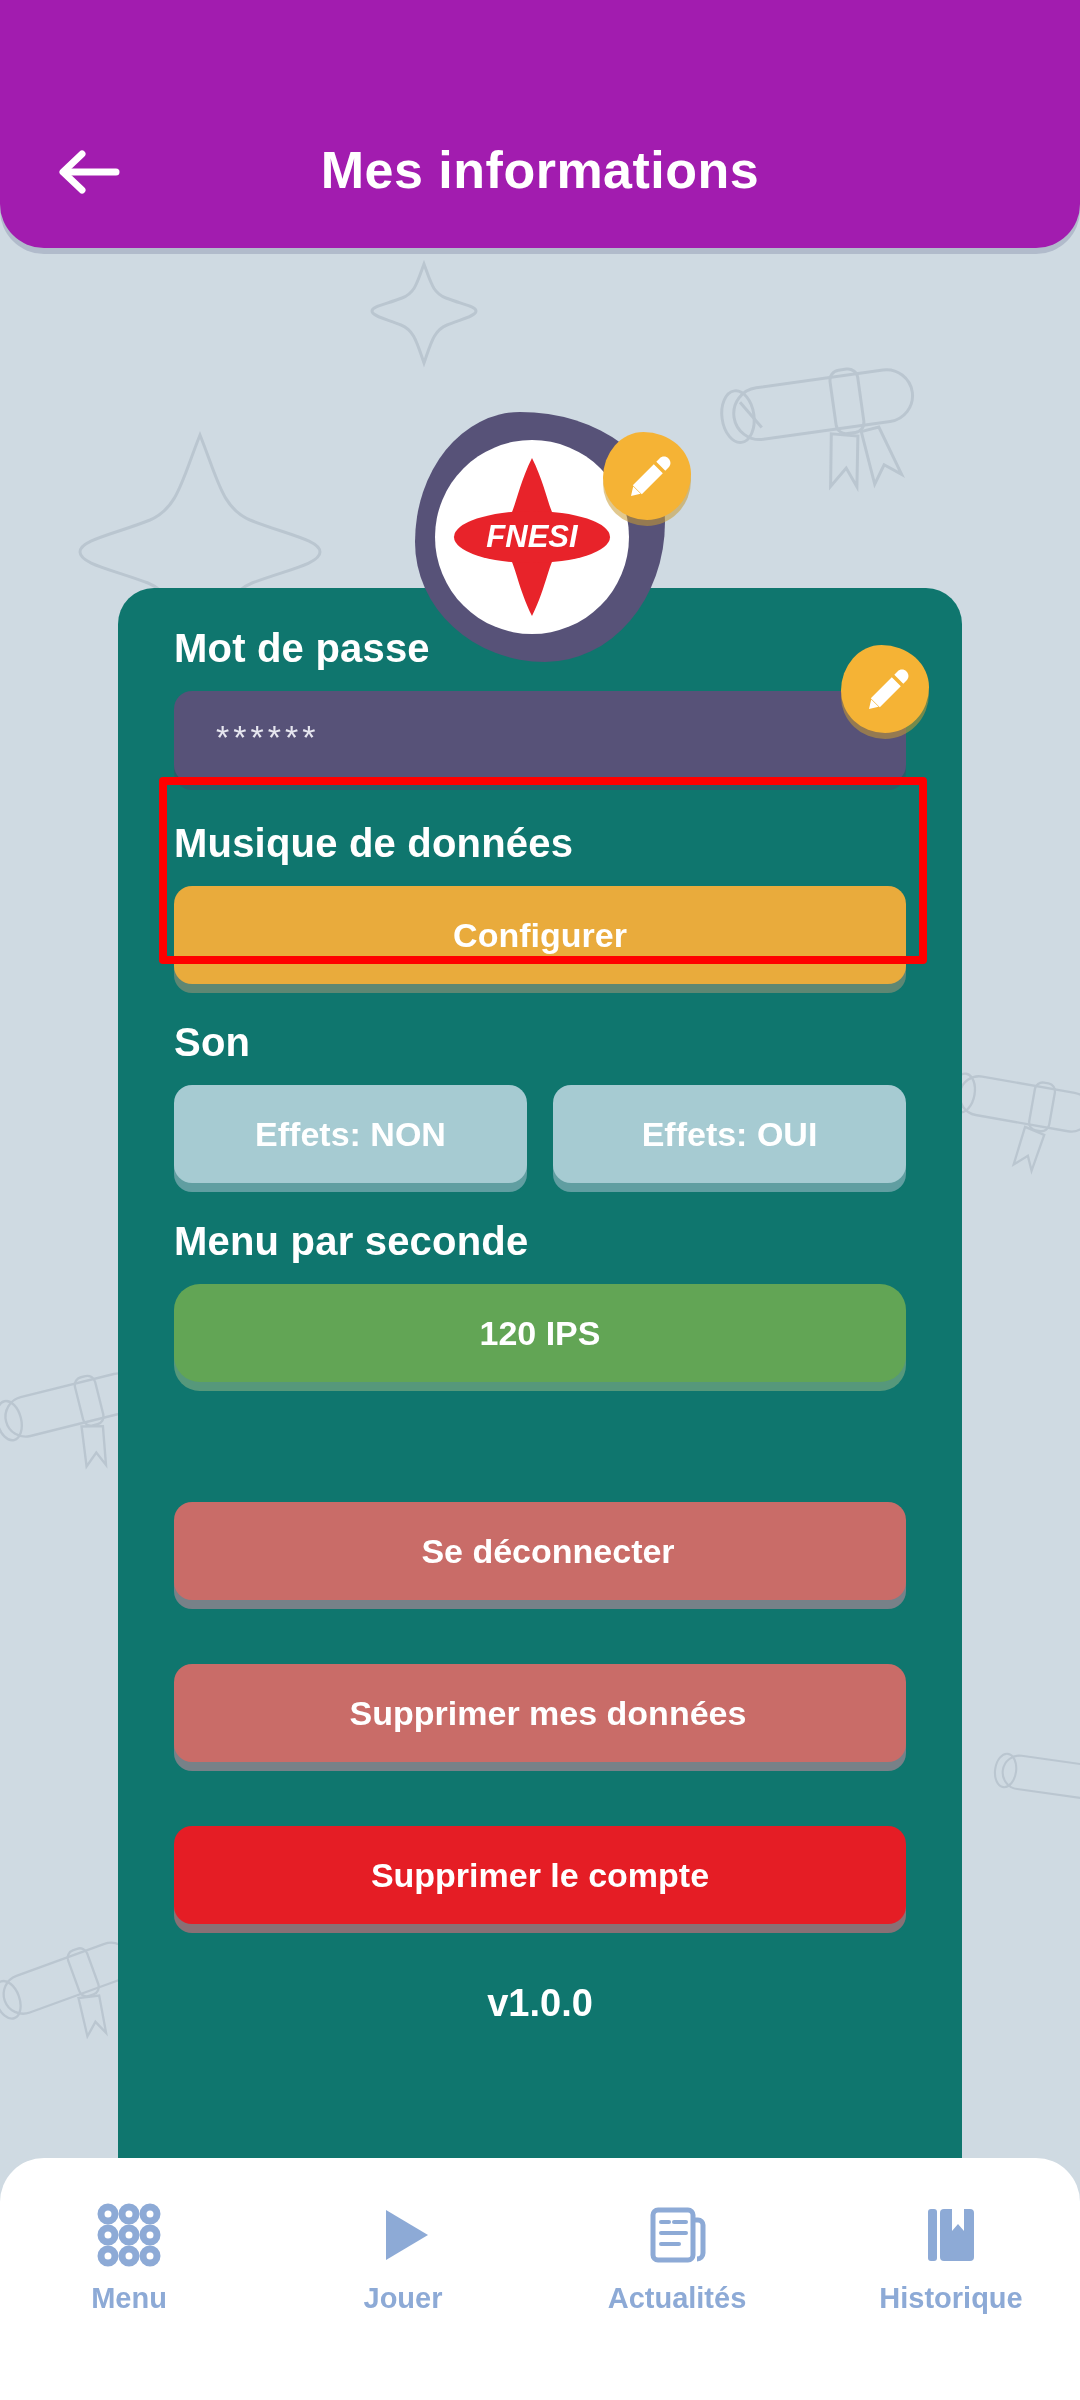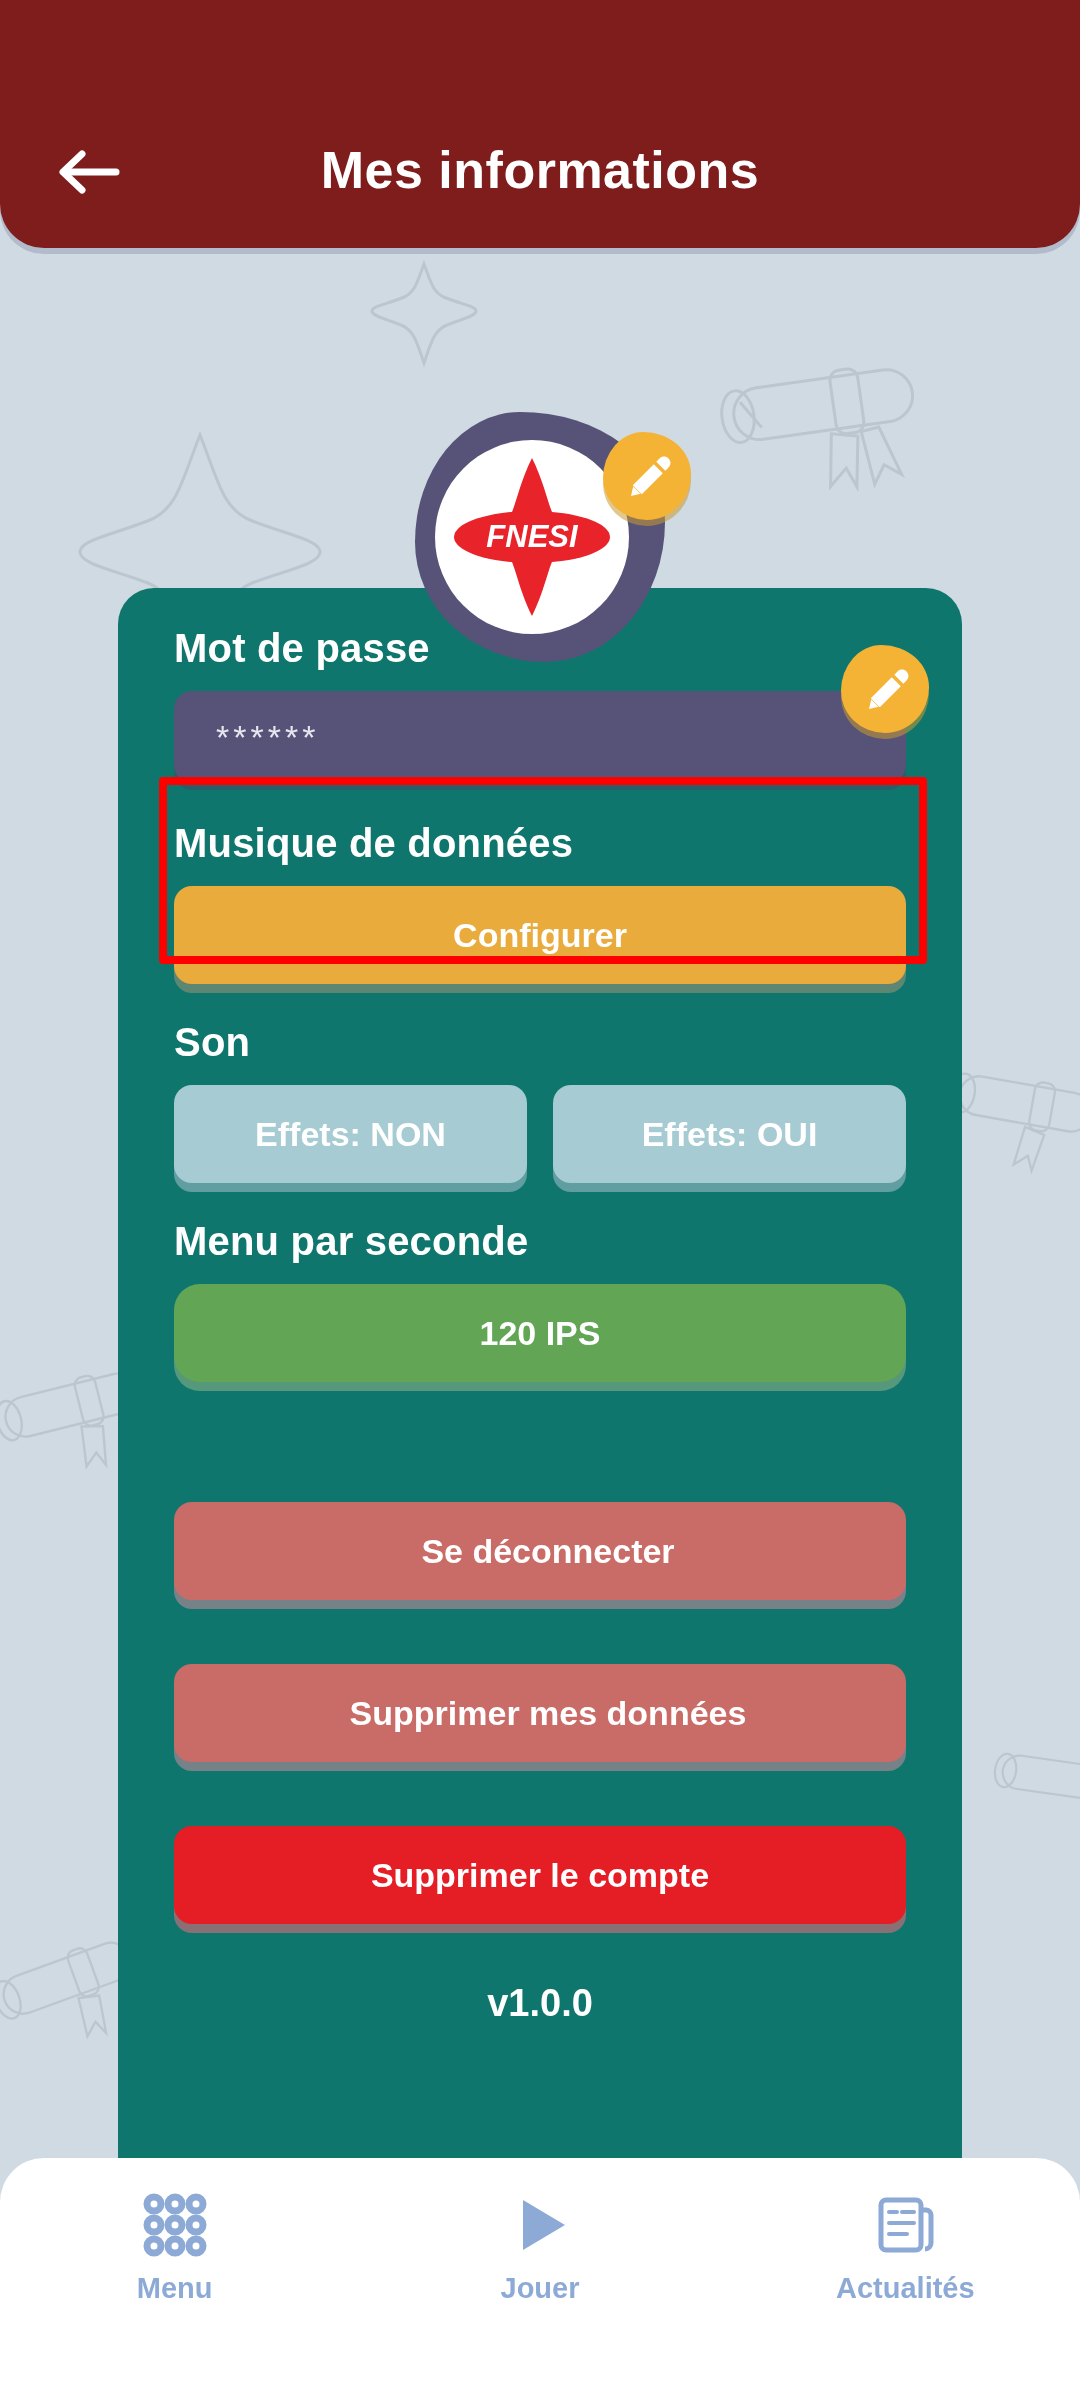"Mes informations" .header { background: #7f1d1d -> #a21caf }
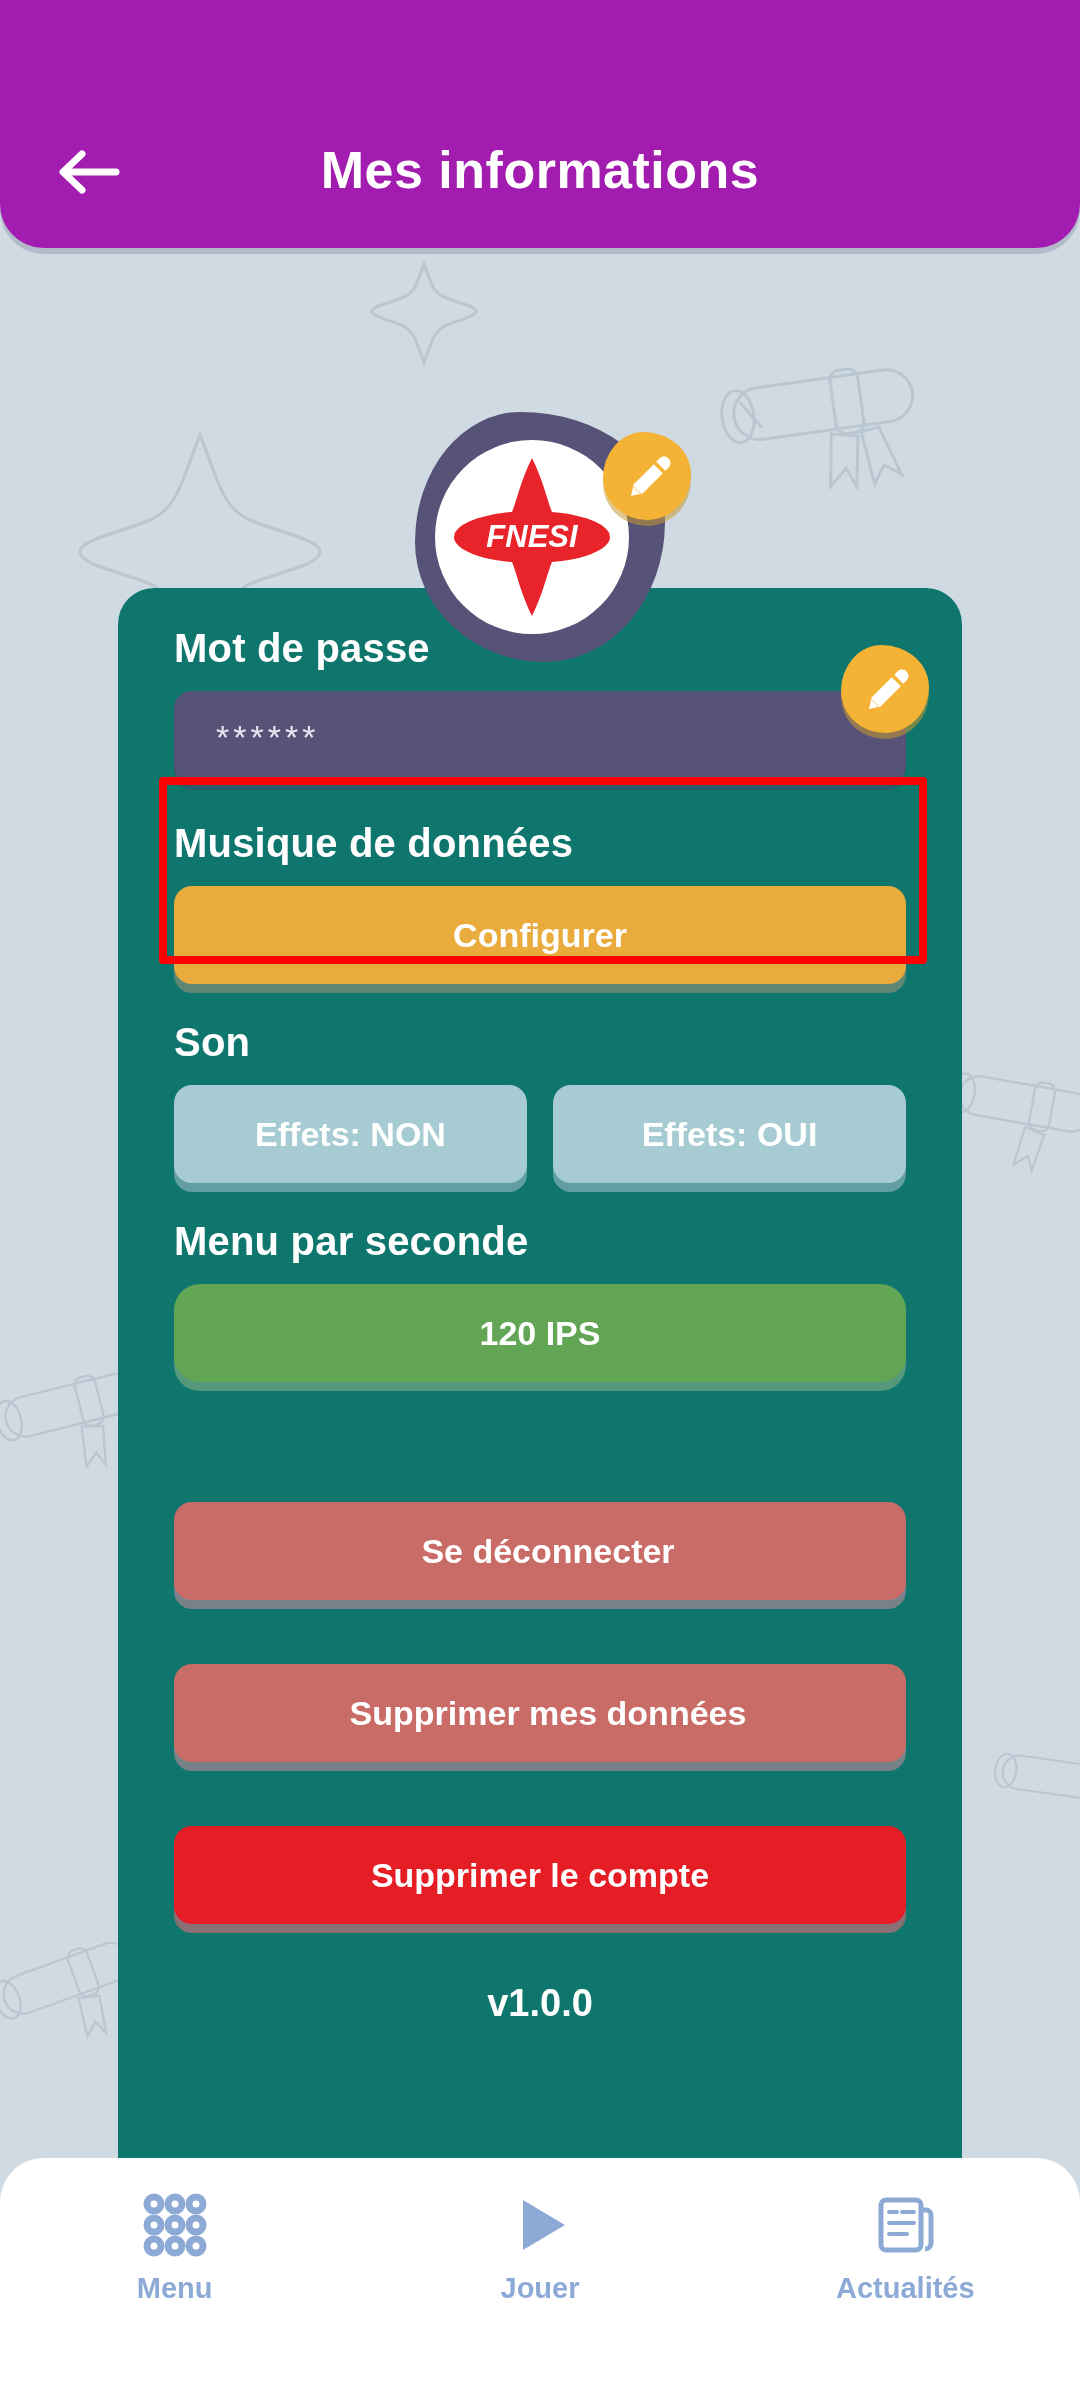"Menu" .bottom-nav { padding-top: 30px -> 40px }
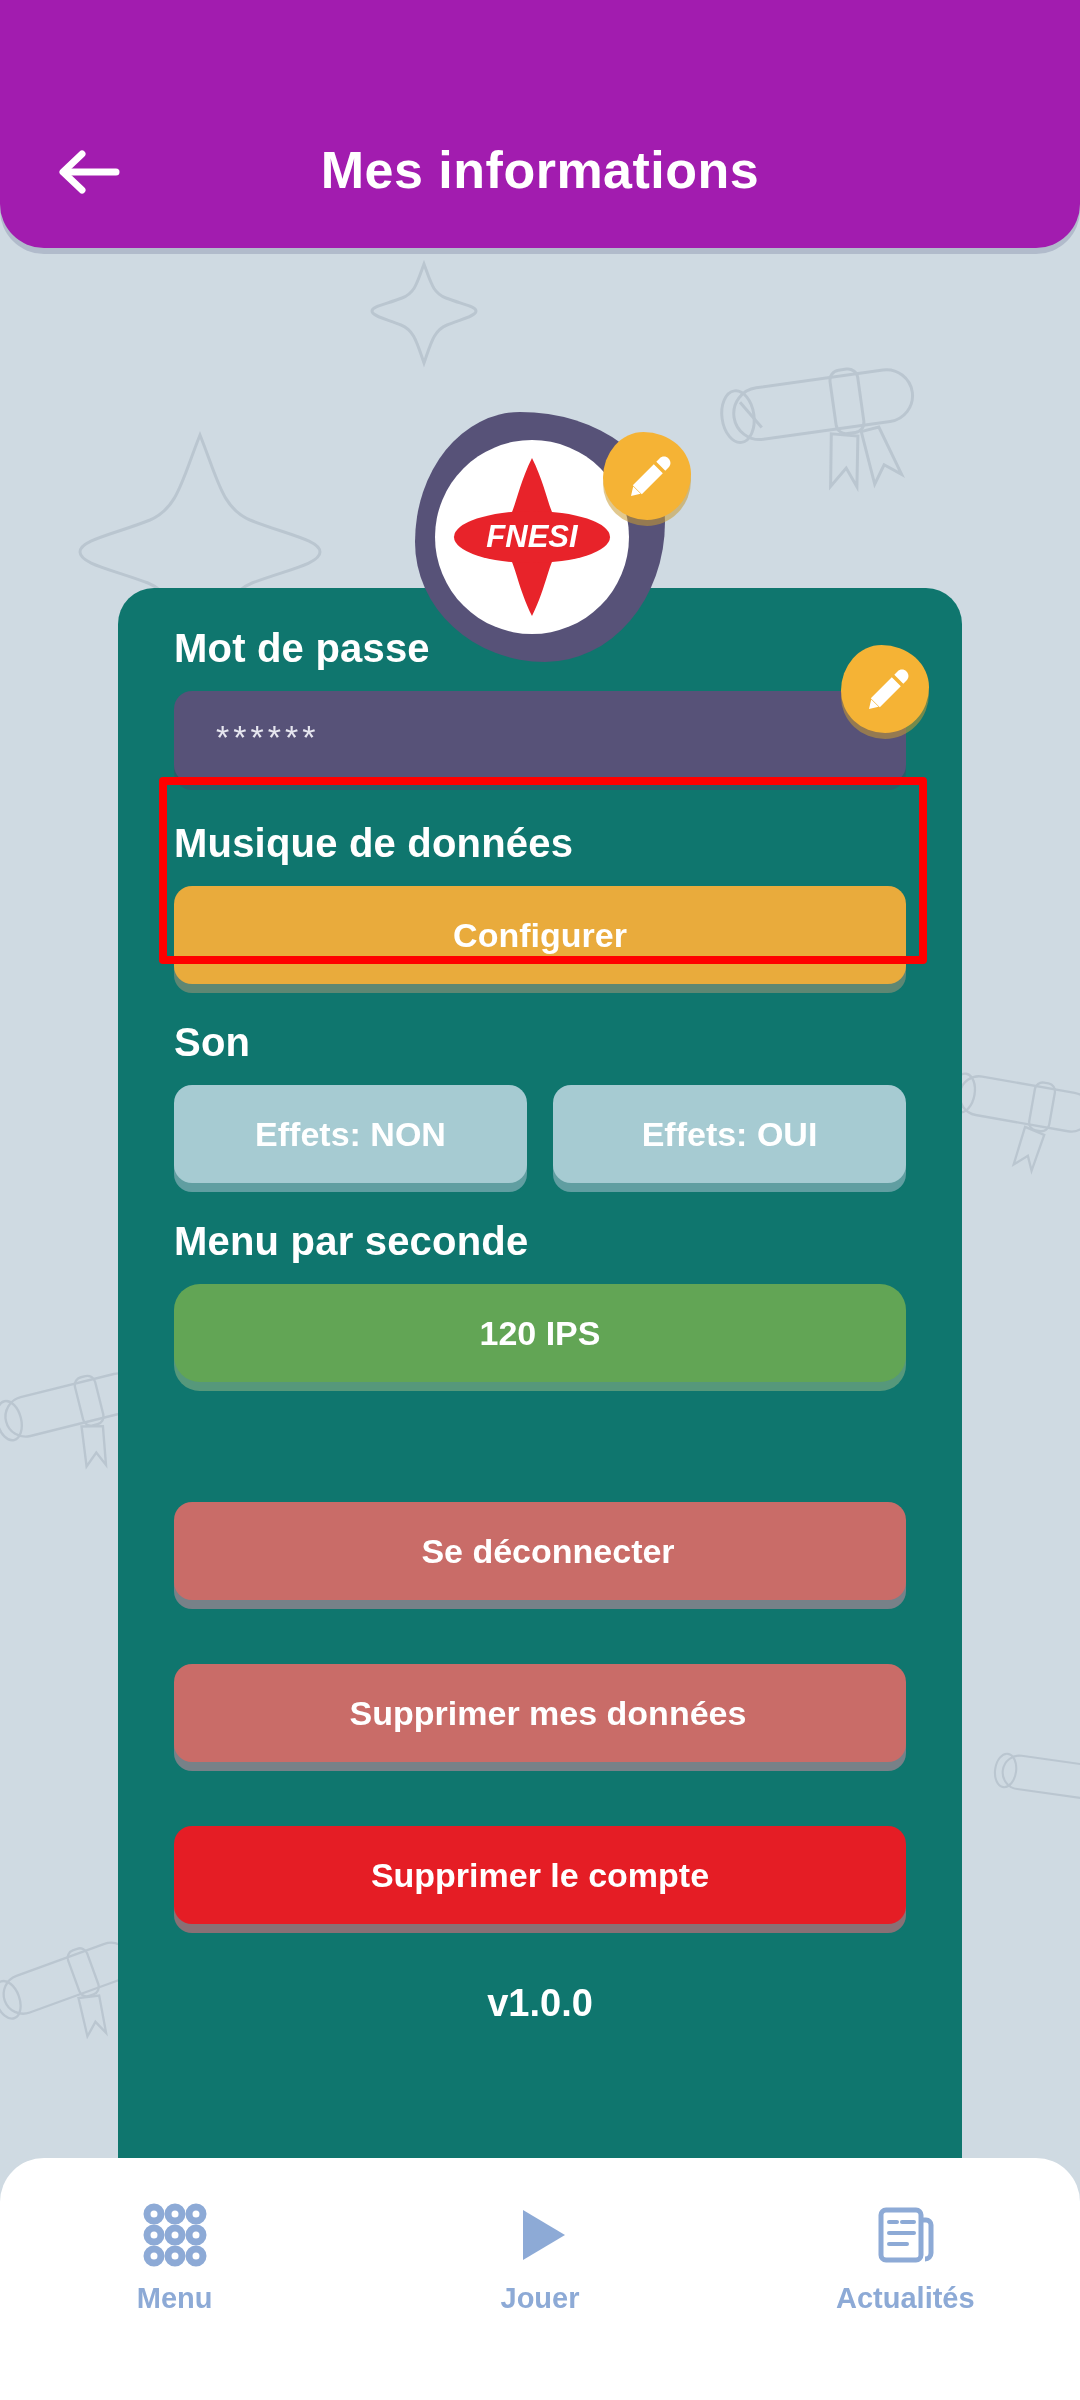"Historique" div.nav-item { html: none -> <div> <div> <svg> <g> <rect></rect> <rect></rect> </g> <path></path> </svg> </div> <div>Historique</div> </div> }
